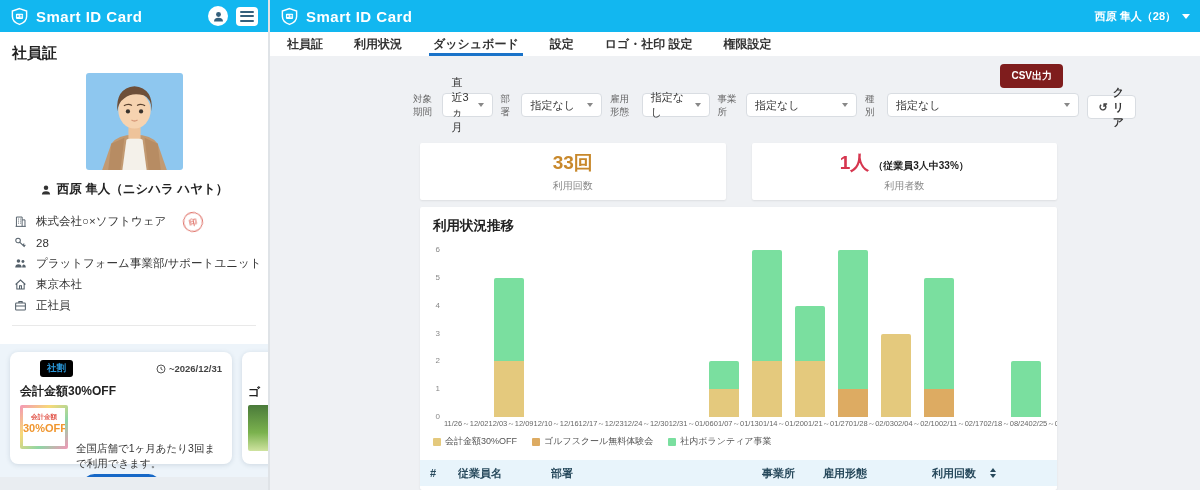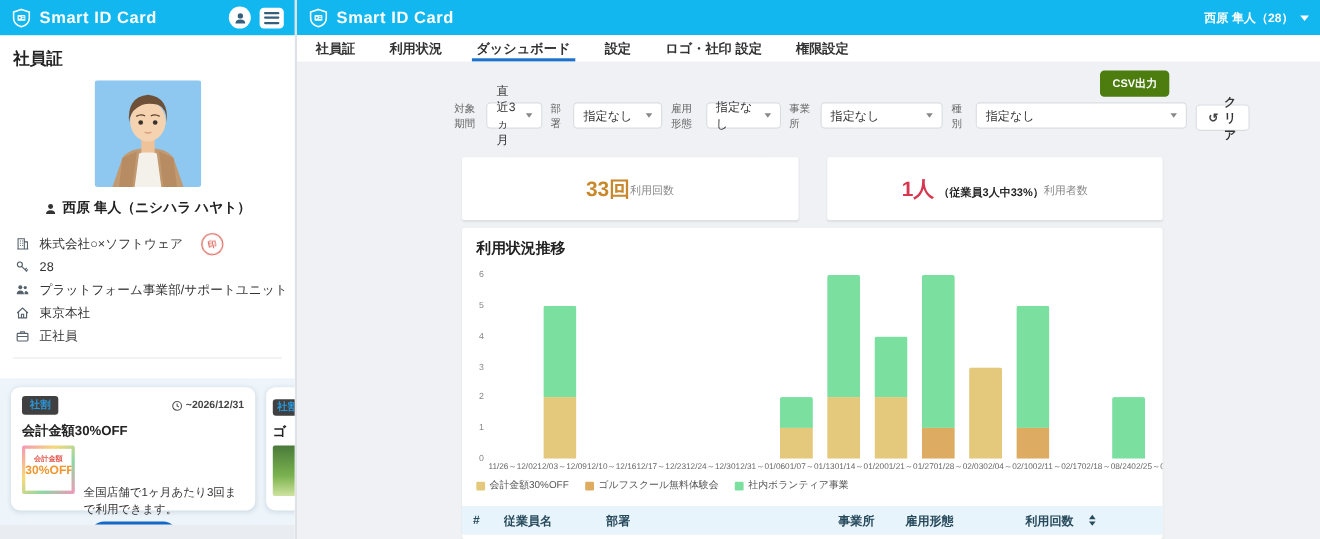"CSV出力" .csv-btn { background: #4d7c0f -> #7f1d1d }
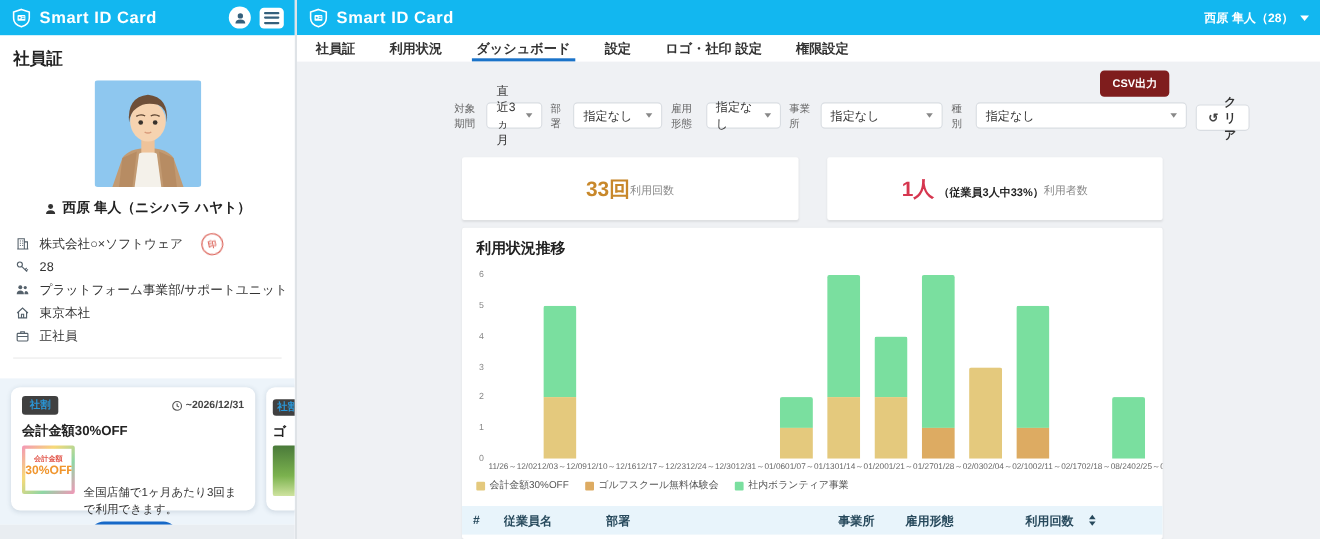"33回" .stat-card { flex-direction: row -> column }
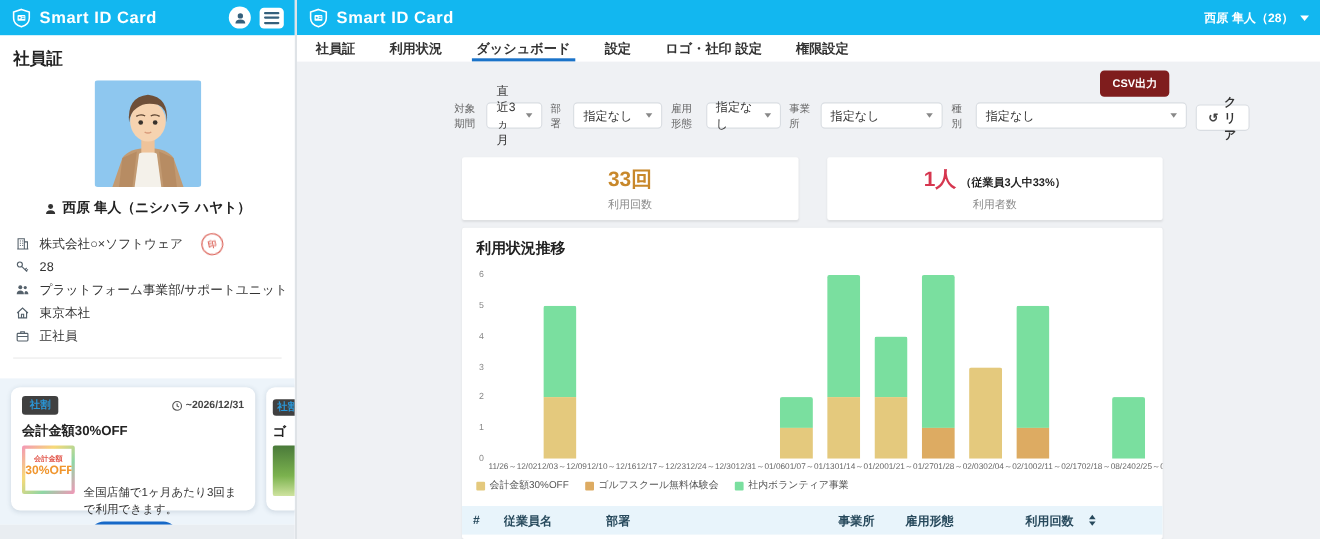"社割" .badge { background: #404040 -> #000000; margin-left: none -> 20px }
